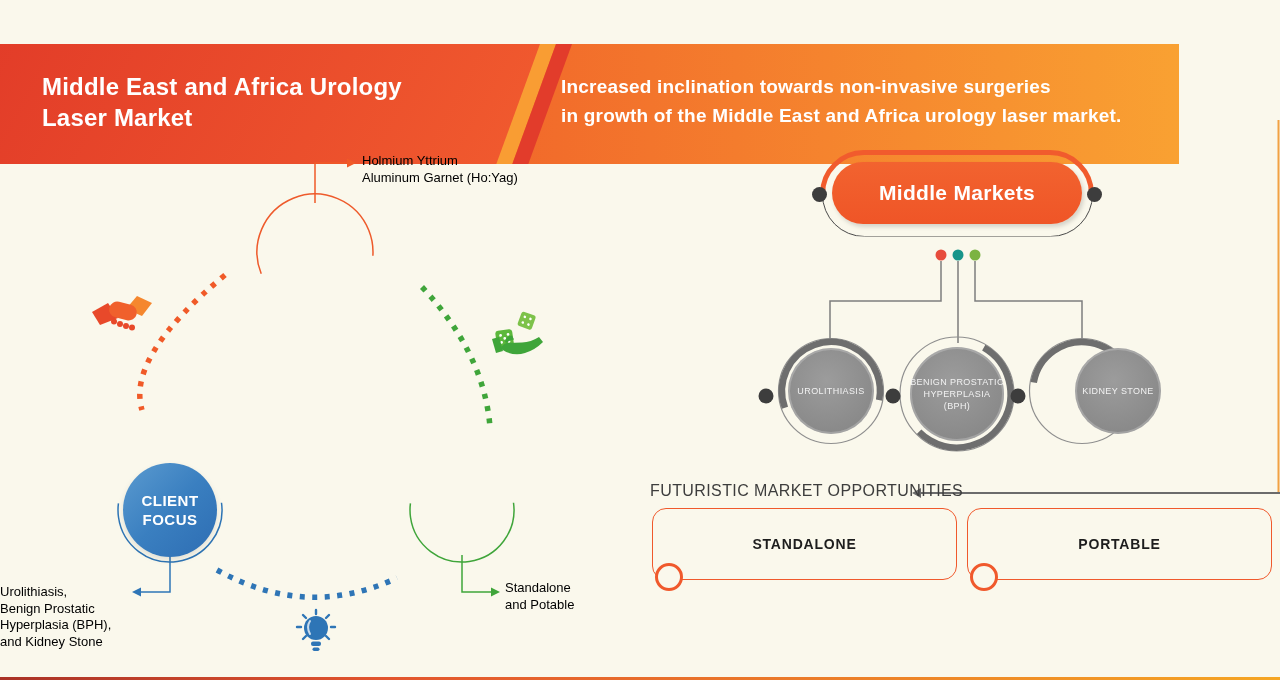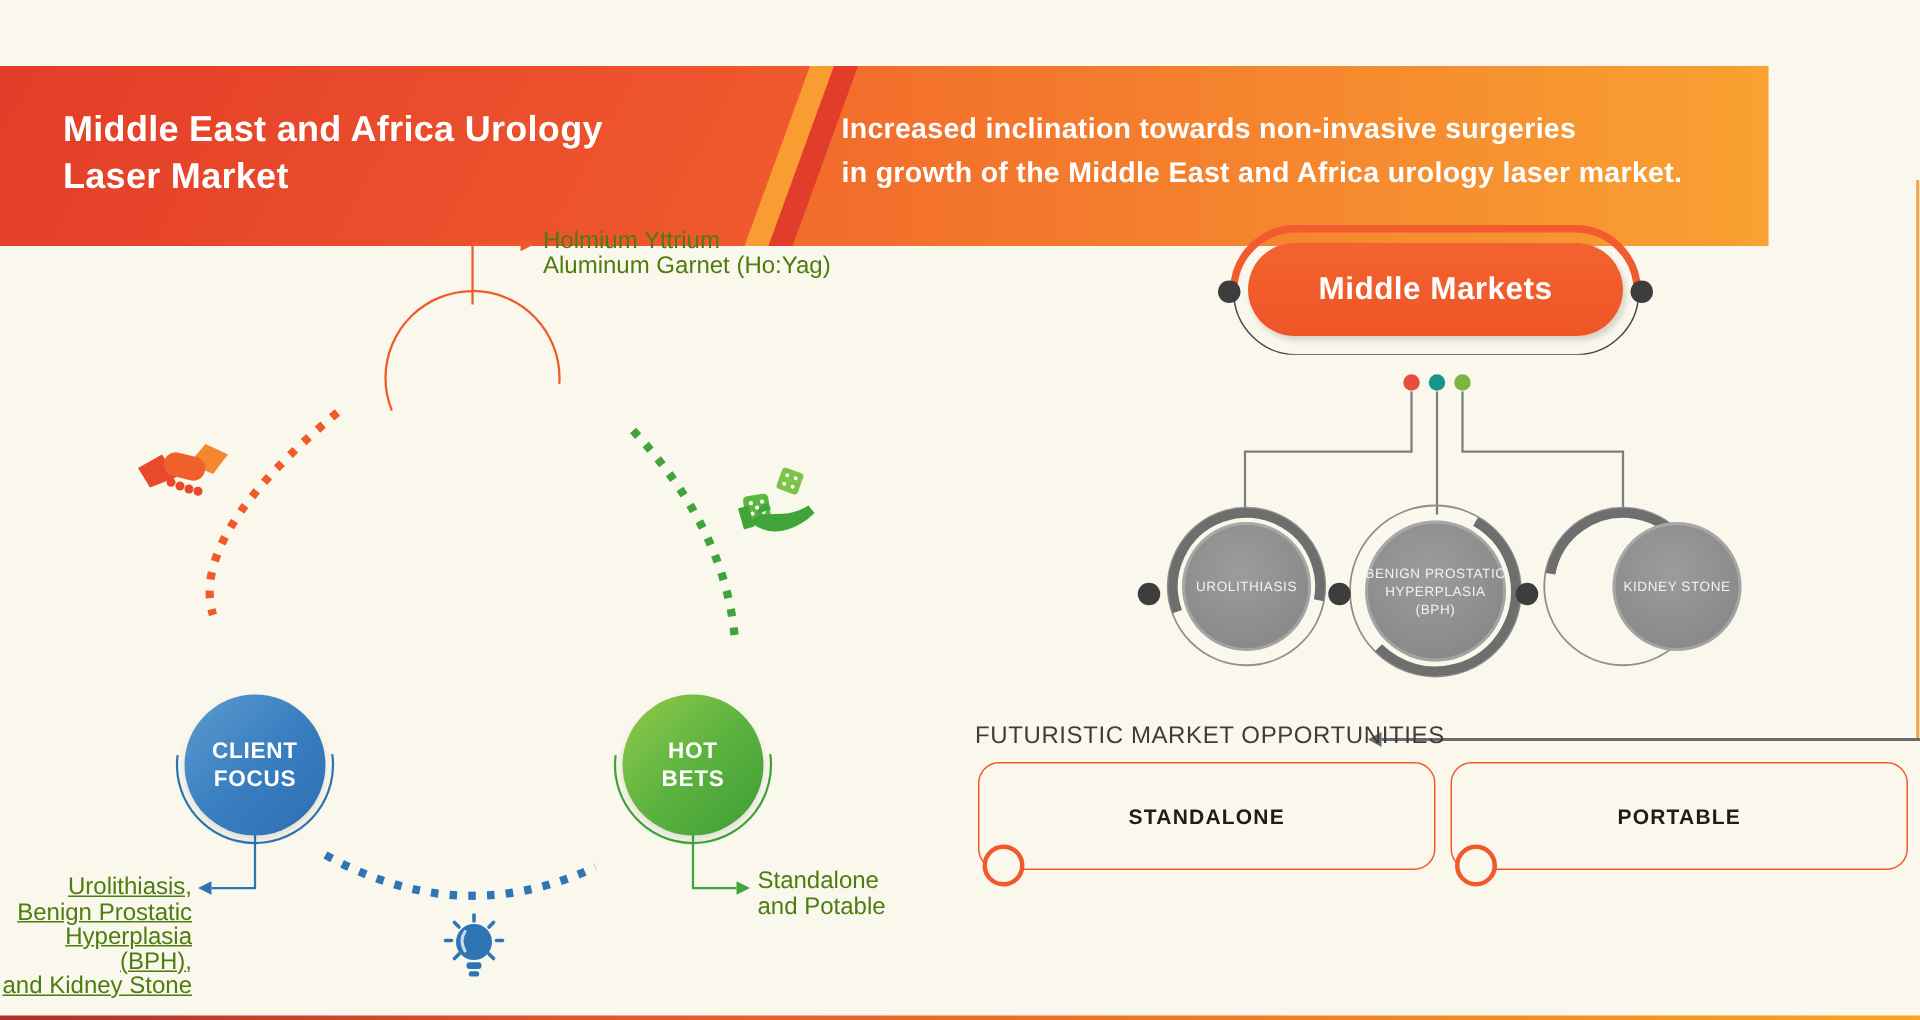"Holmium Yttrium" .ann { color: #4d7c0f -> #000000; font-size: 16px -> 13px }
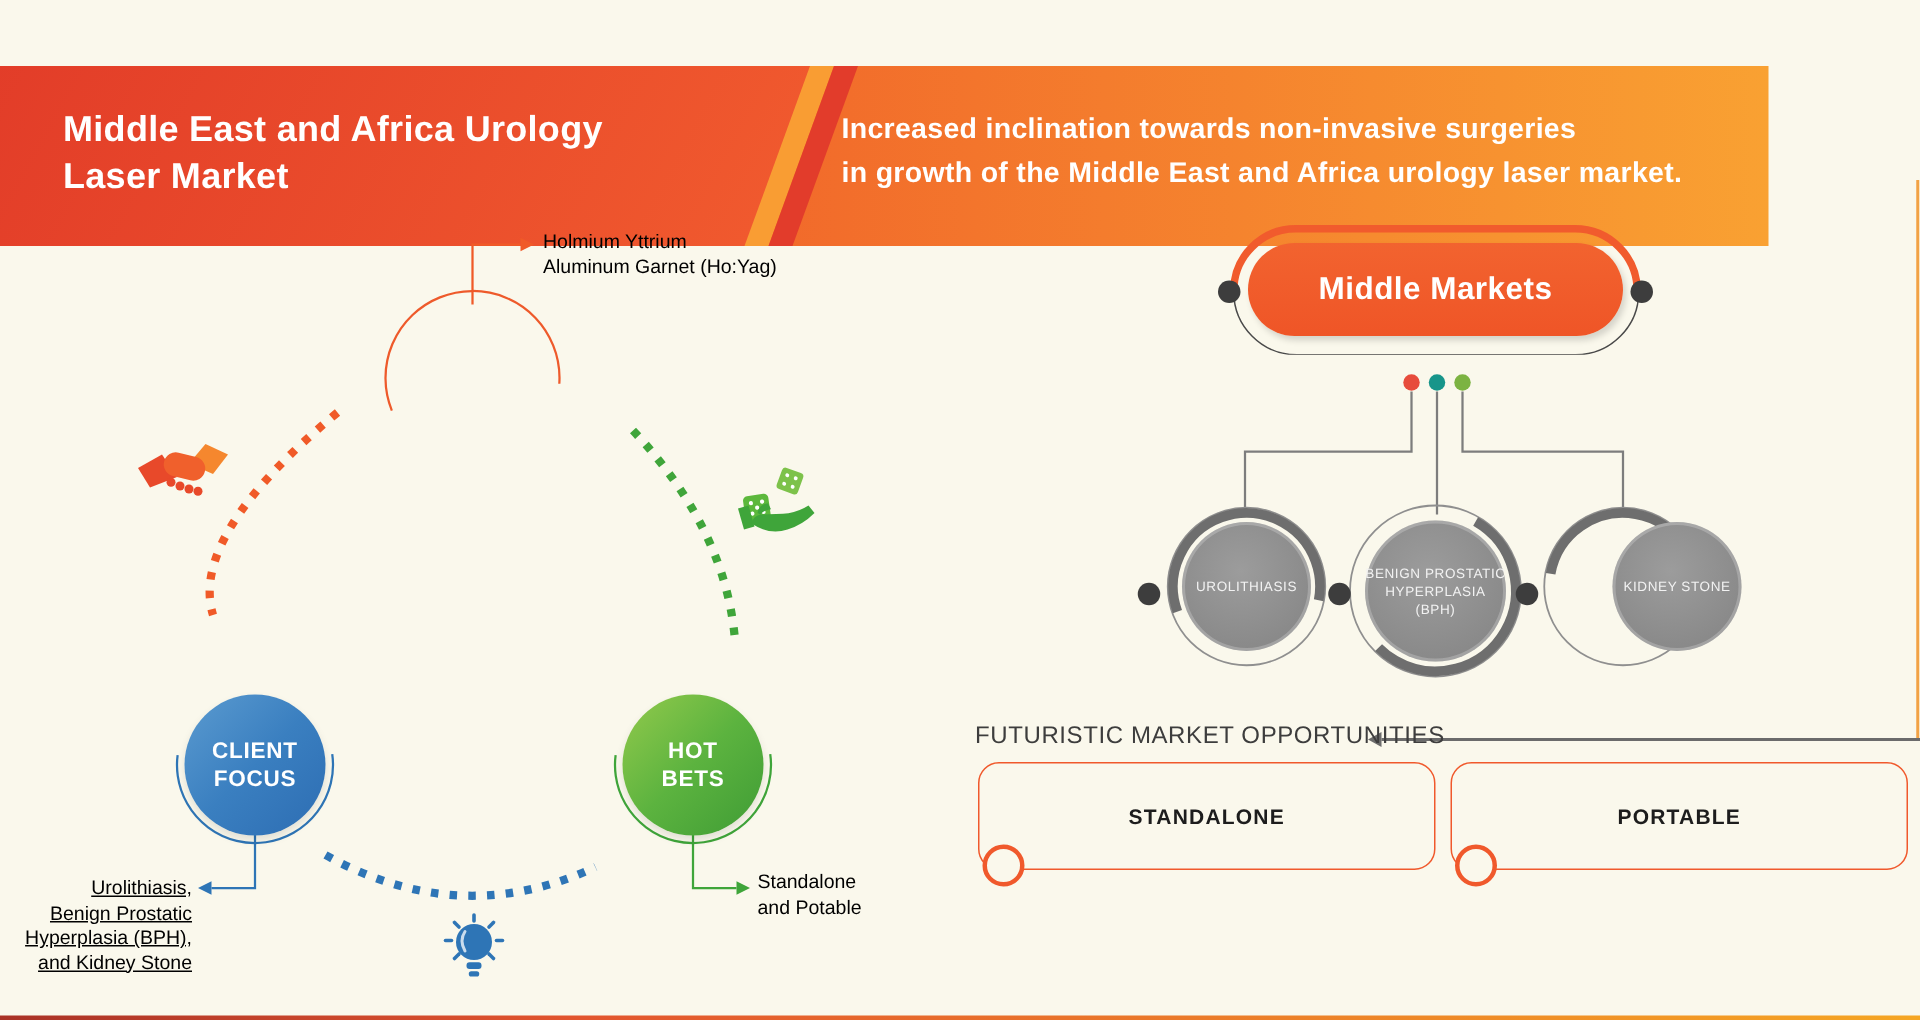"HOT" div.node { html: <div>HOT BETS</div> -> none }
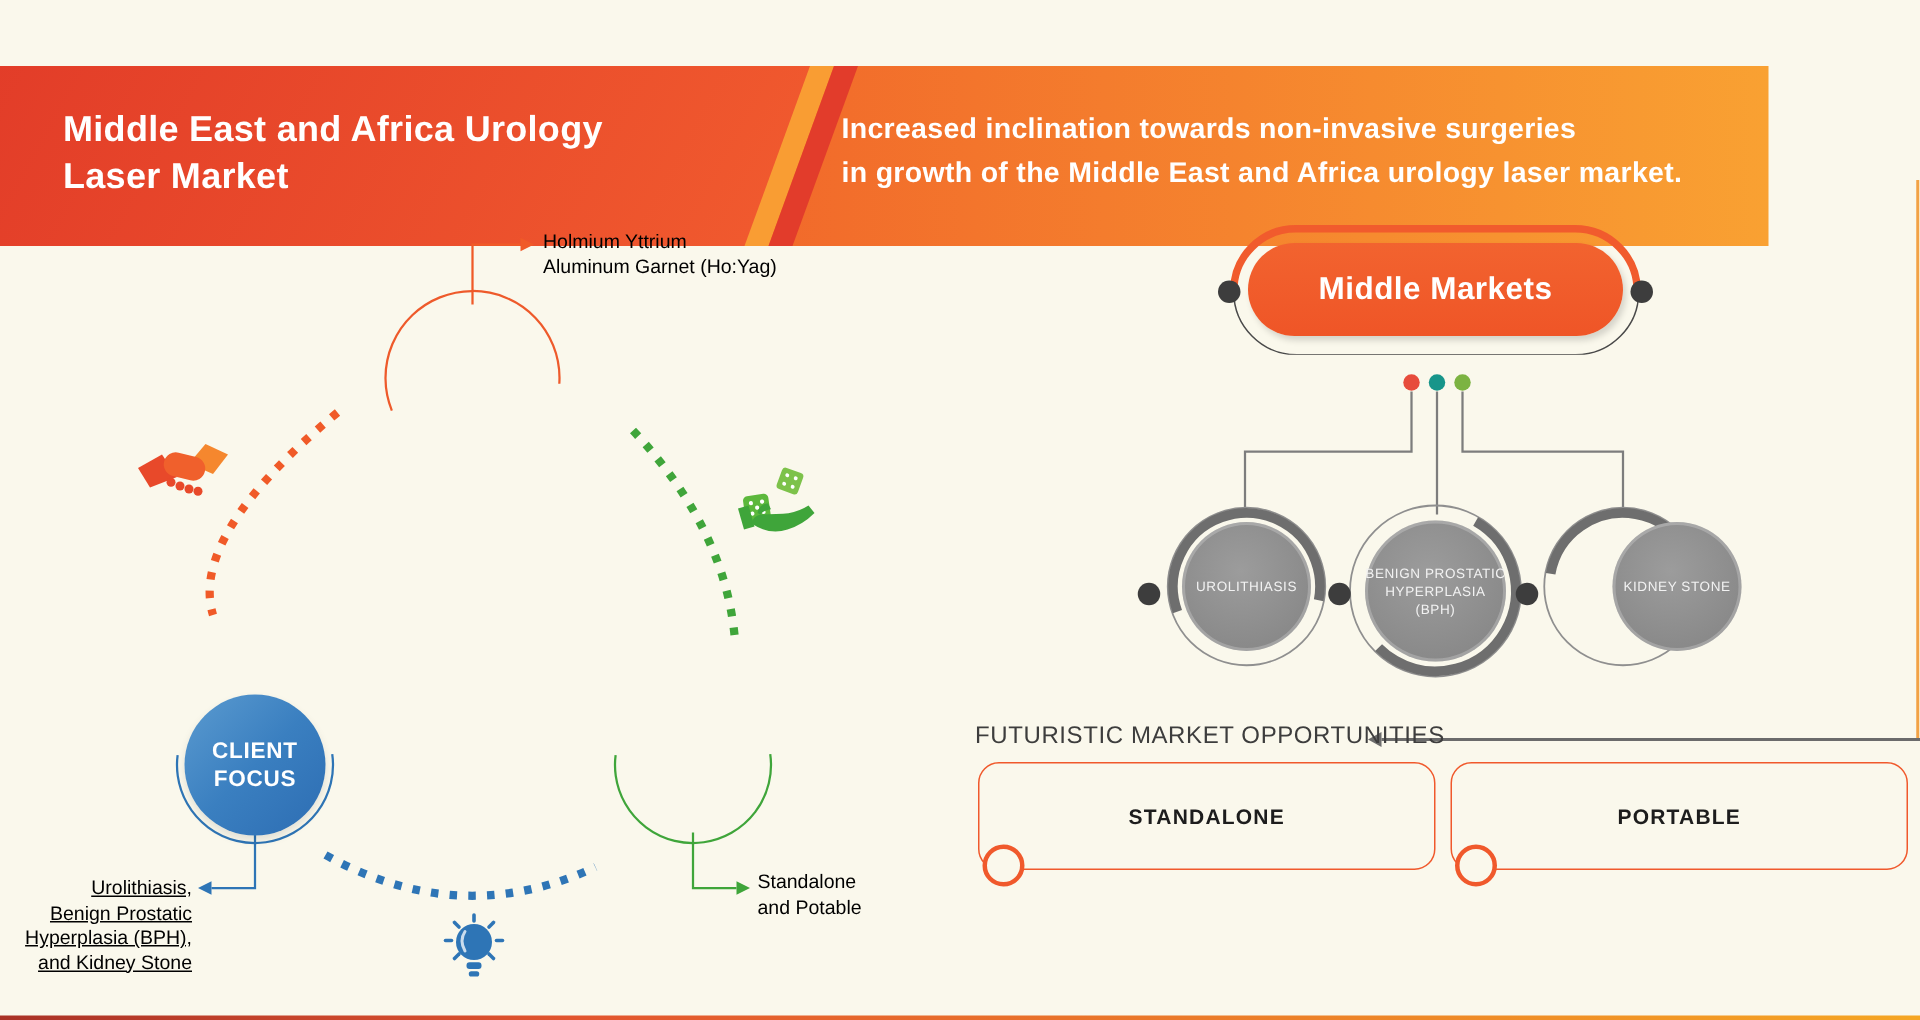"Urolithiasis," .ann-uro { text-align: right -> none; text-decoration: underline -> none }
